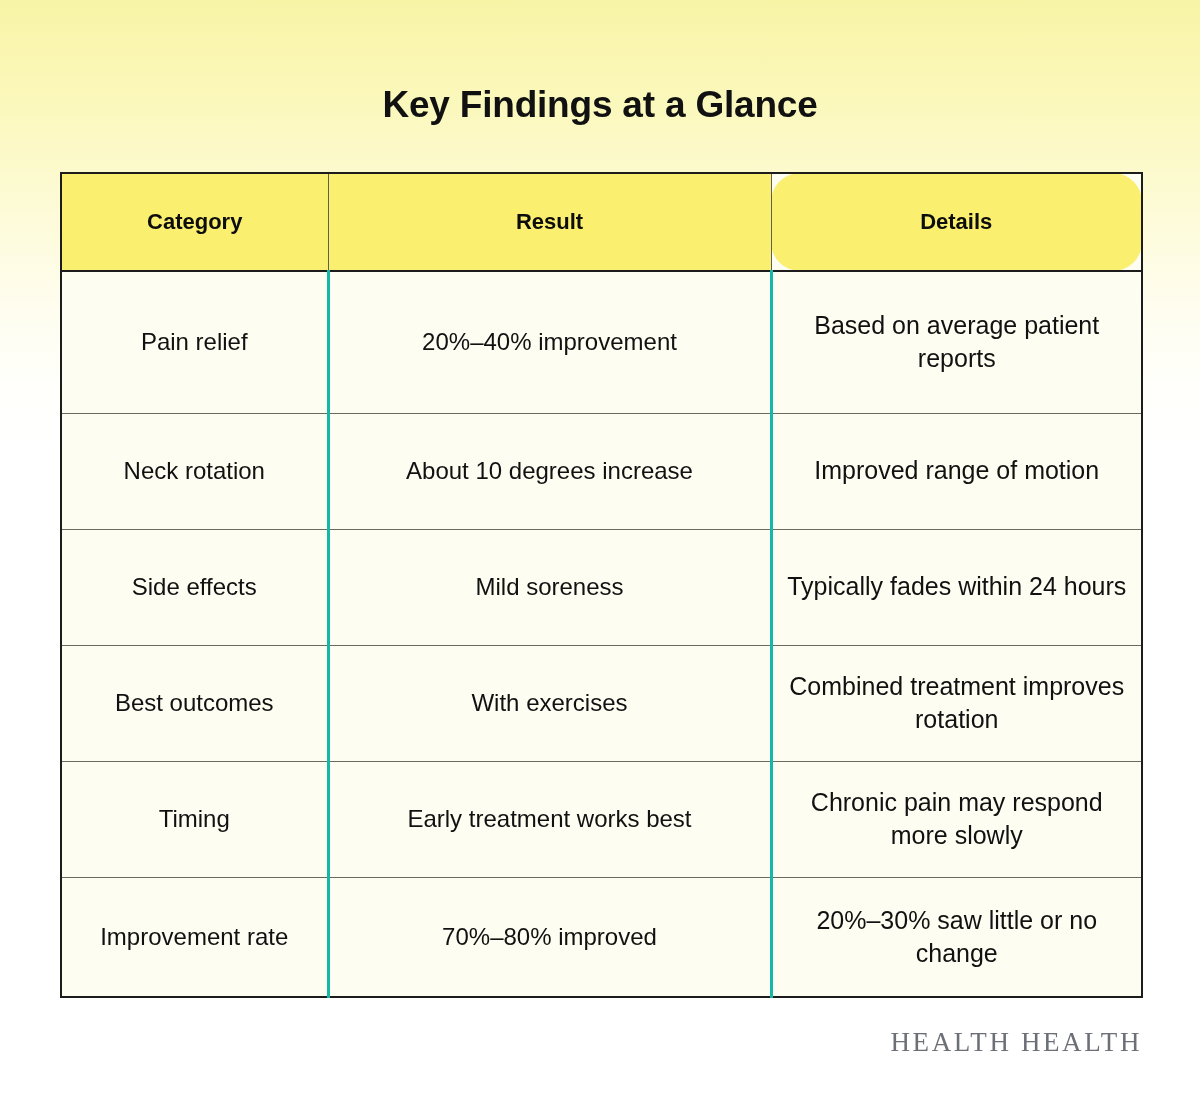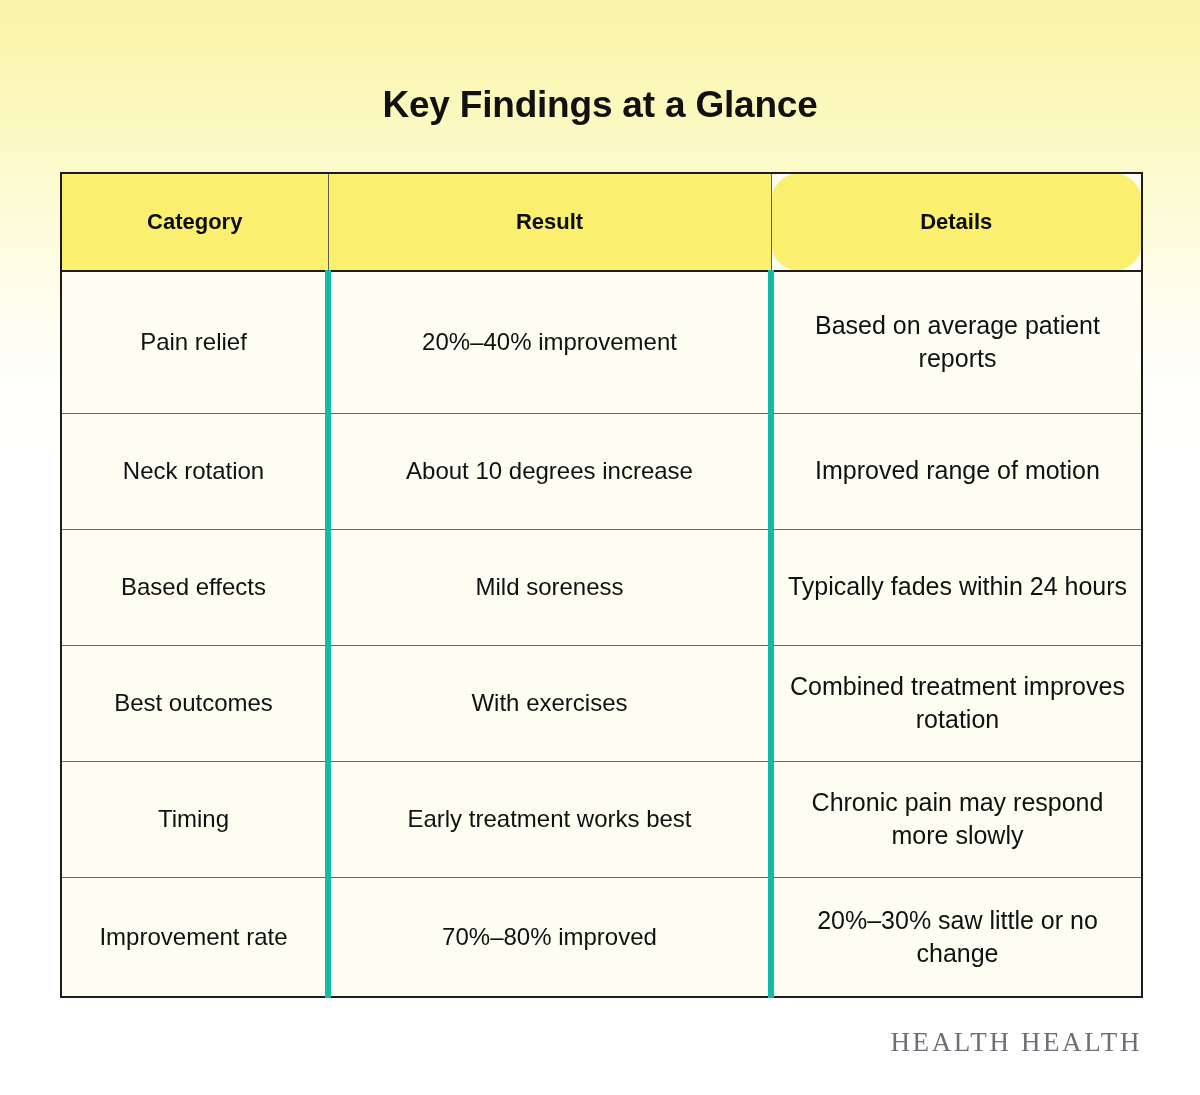"Pain relief" table.findings tbody td { border-right: 6px solid #14b8a6 -> 3px solid #14b8a6 }
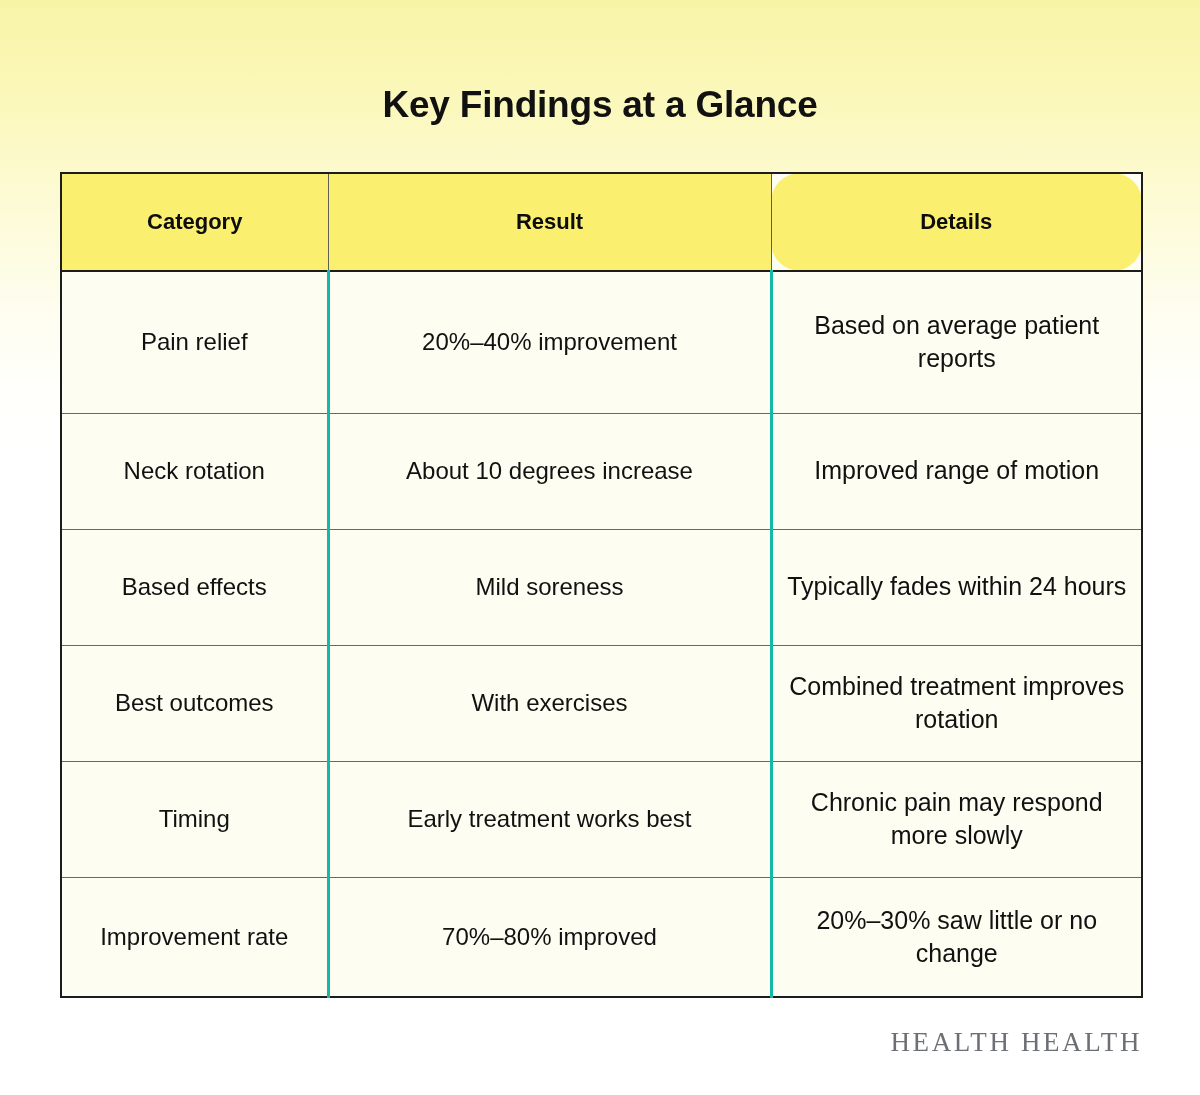"Based effects" td { text: Based -> Side }
